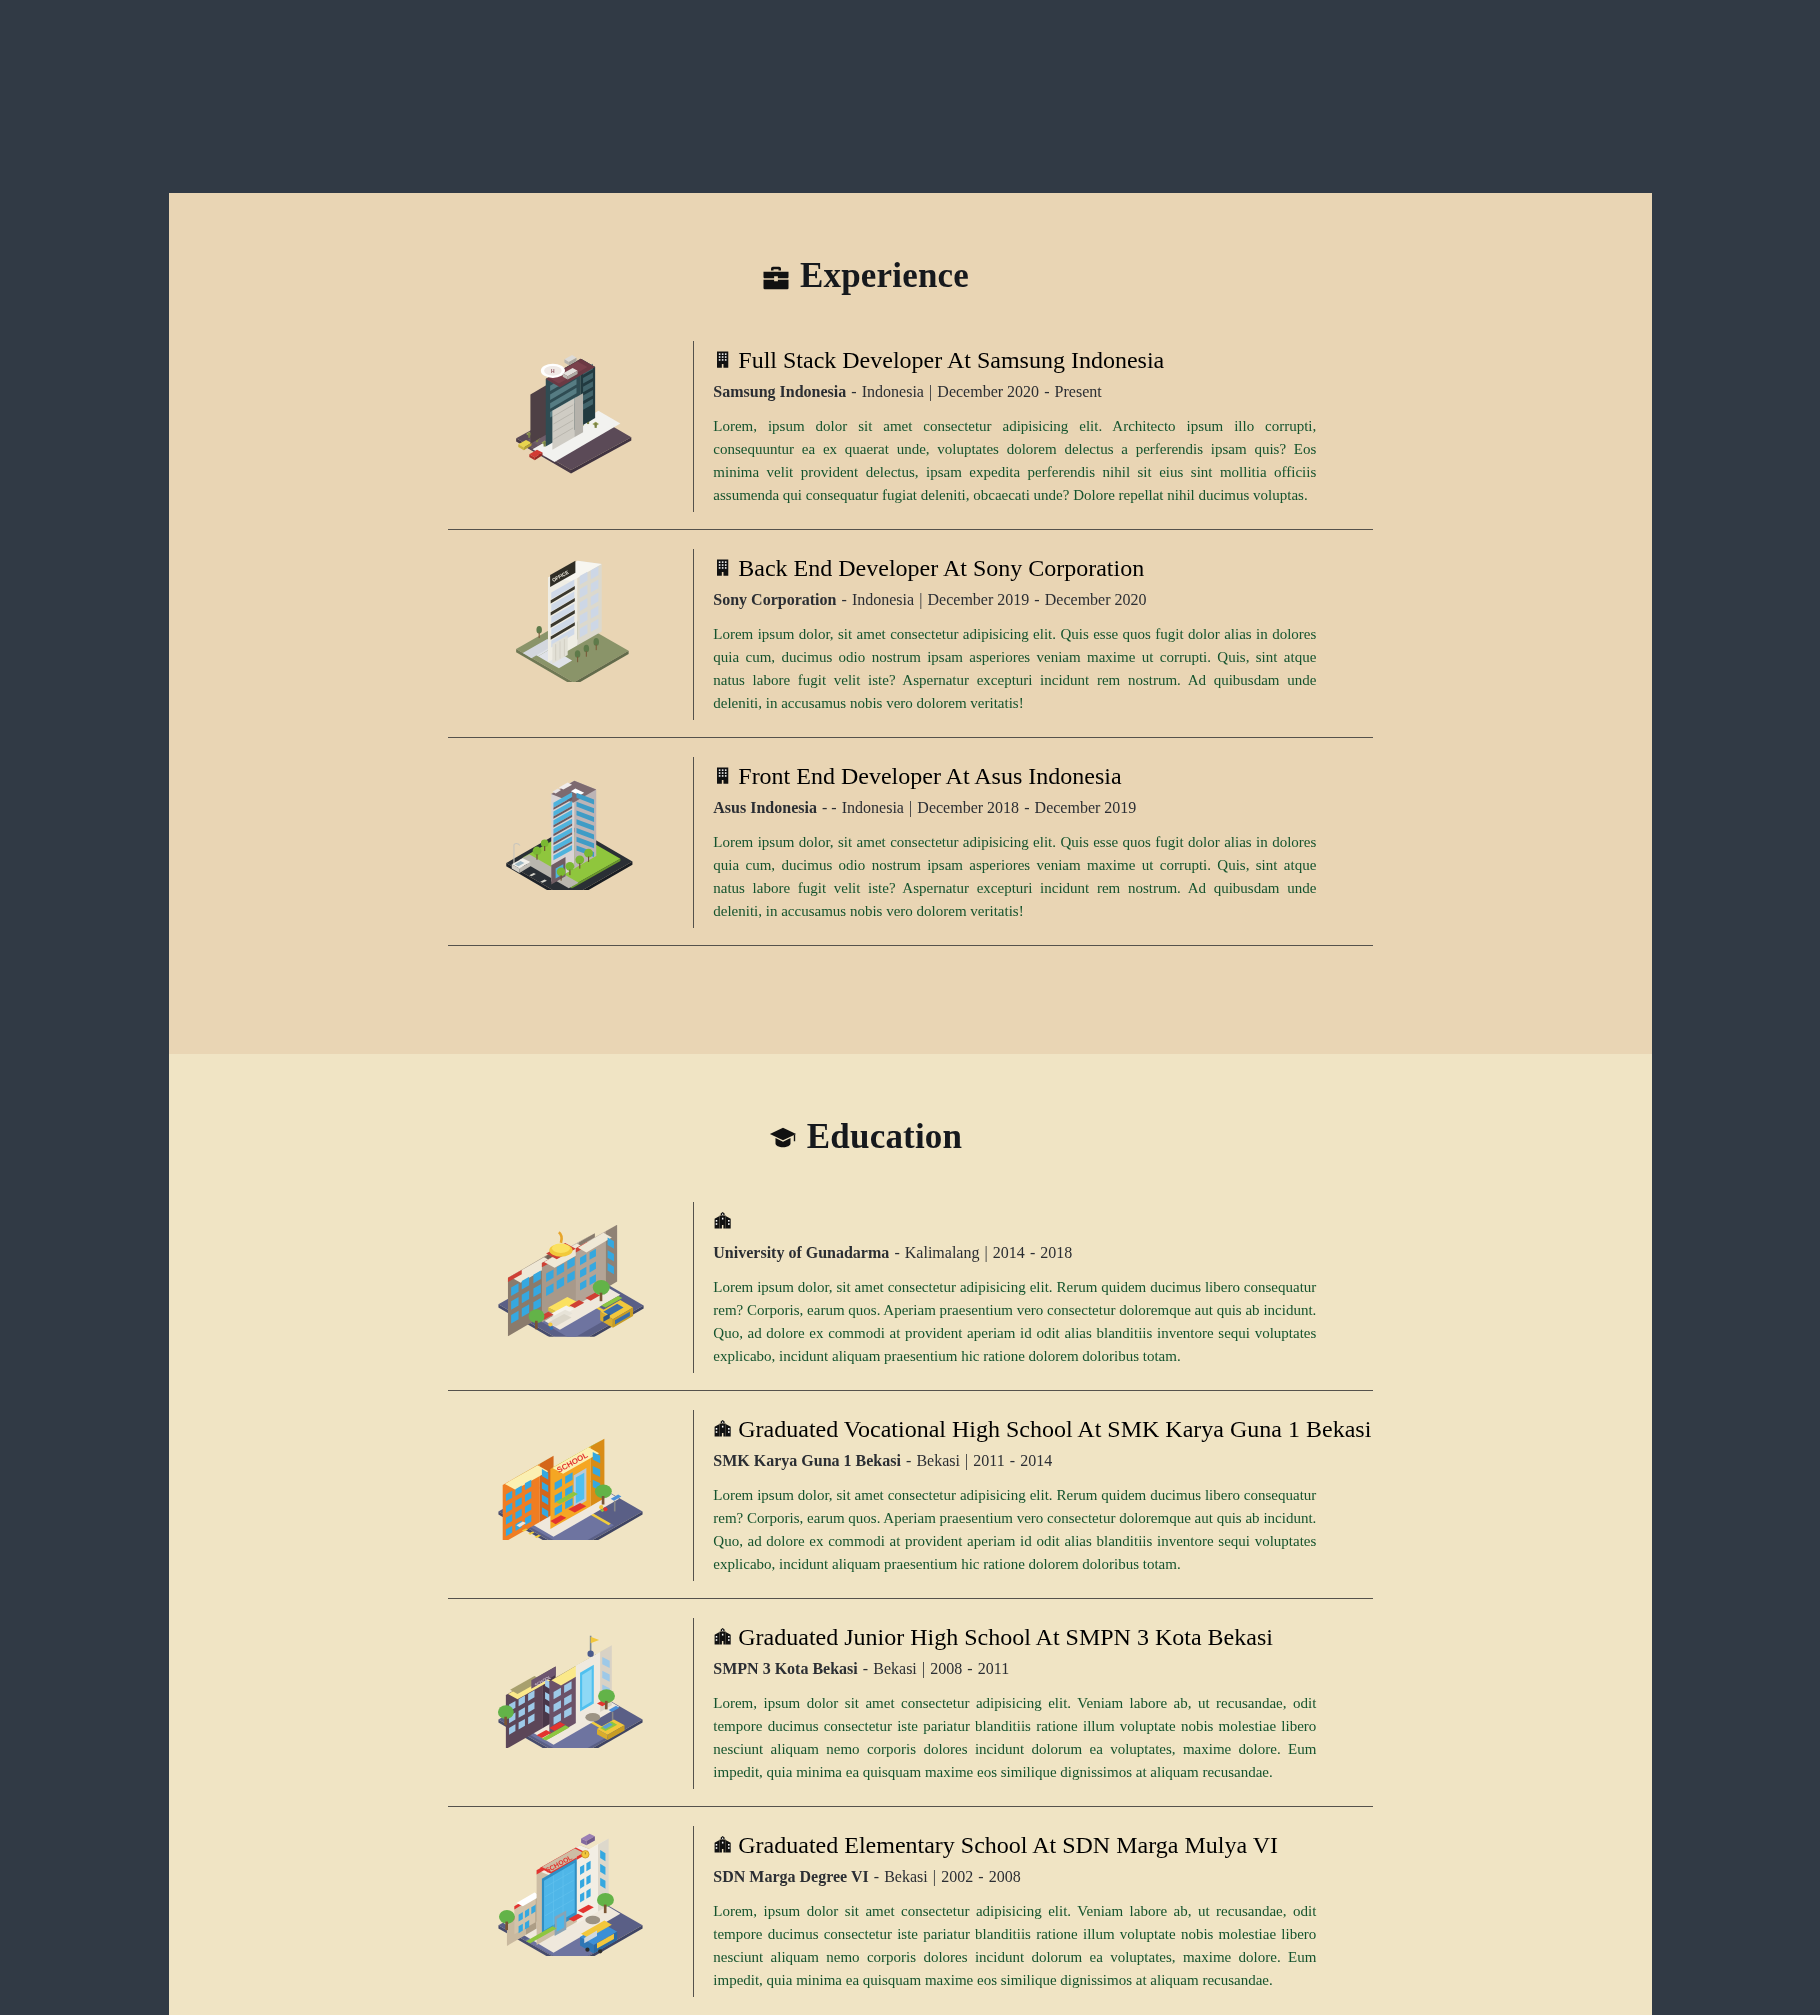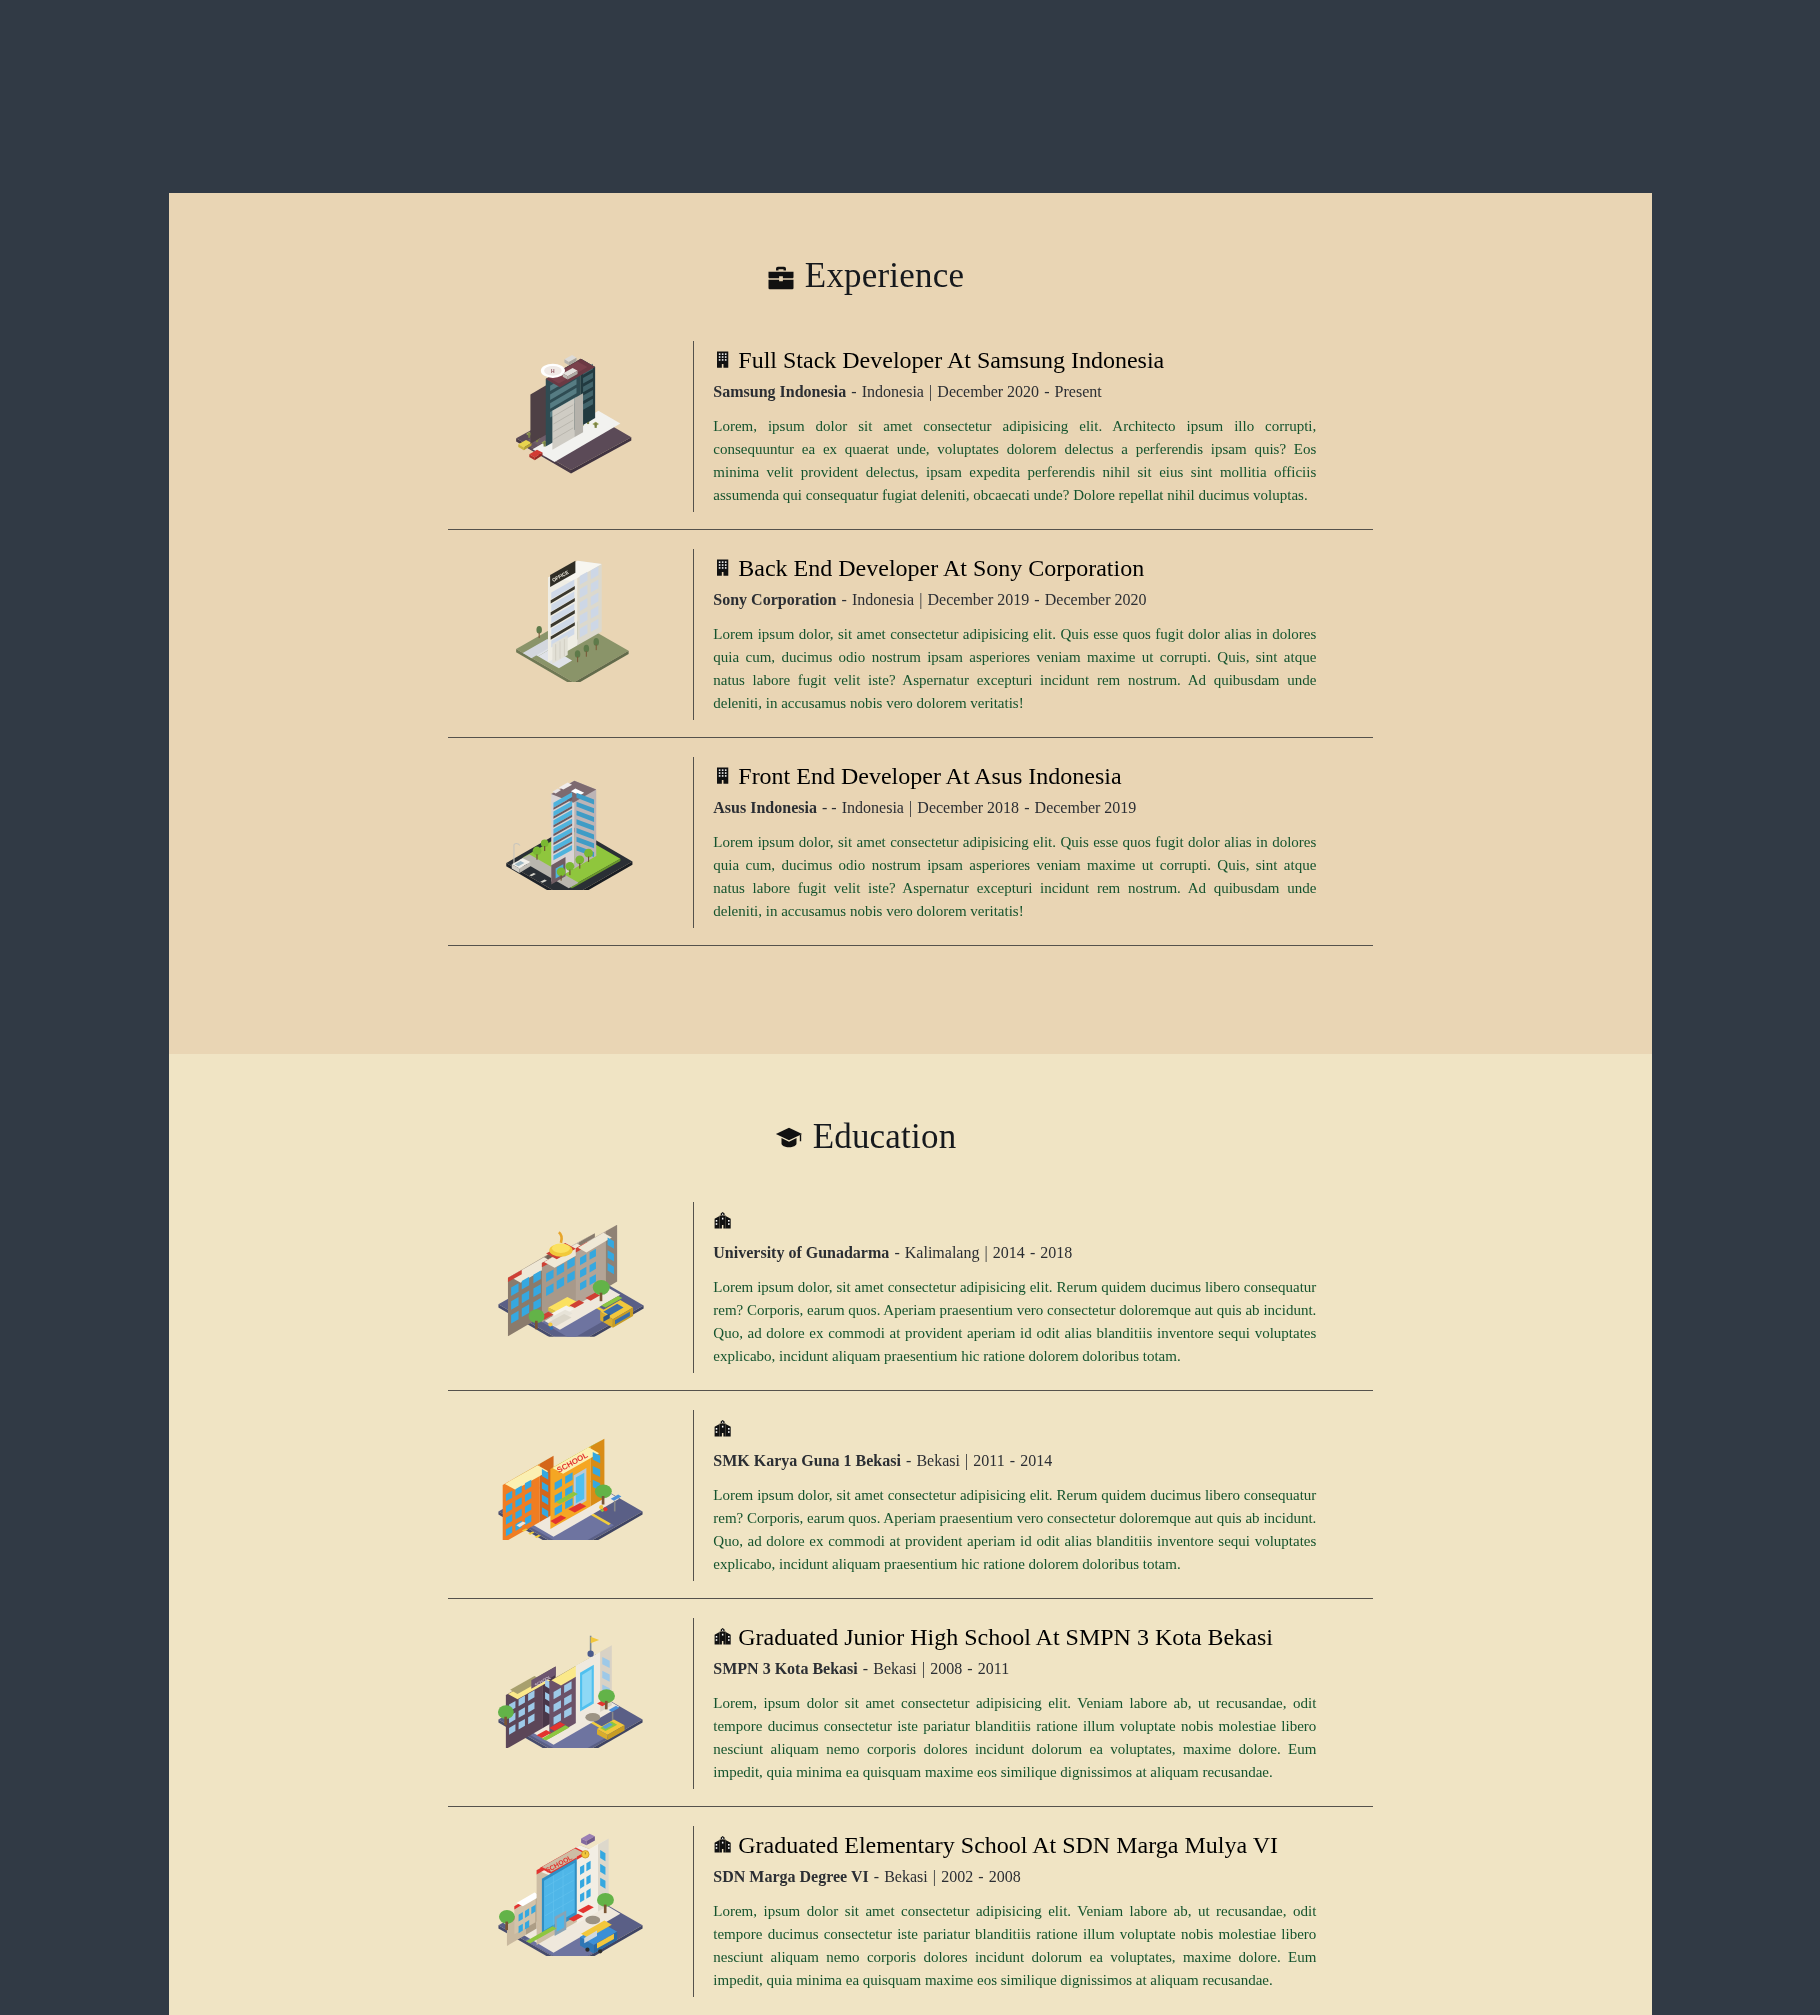"Experience" .section-head { font-weight: 400 -> 700 }
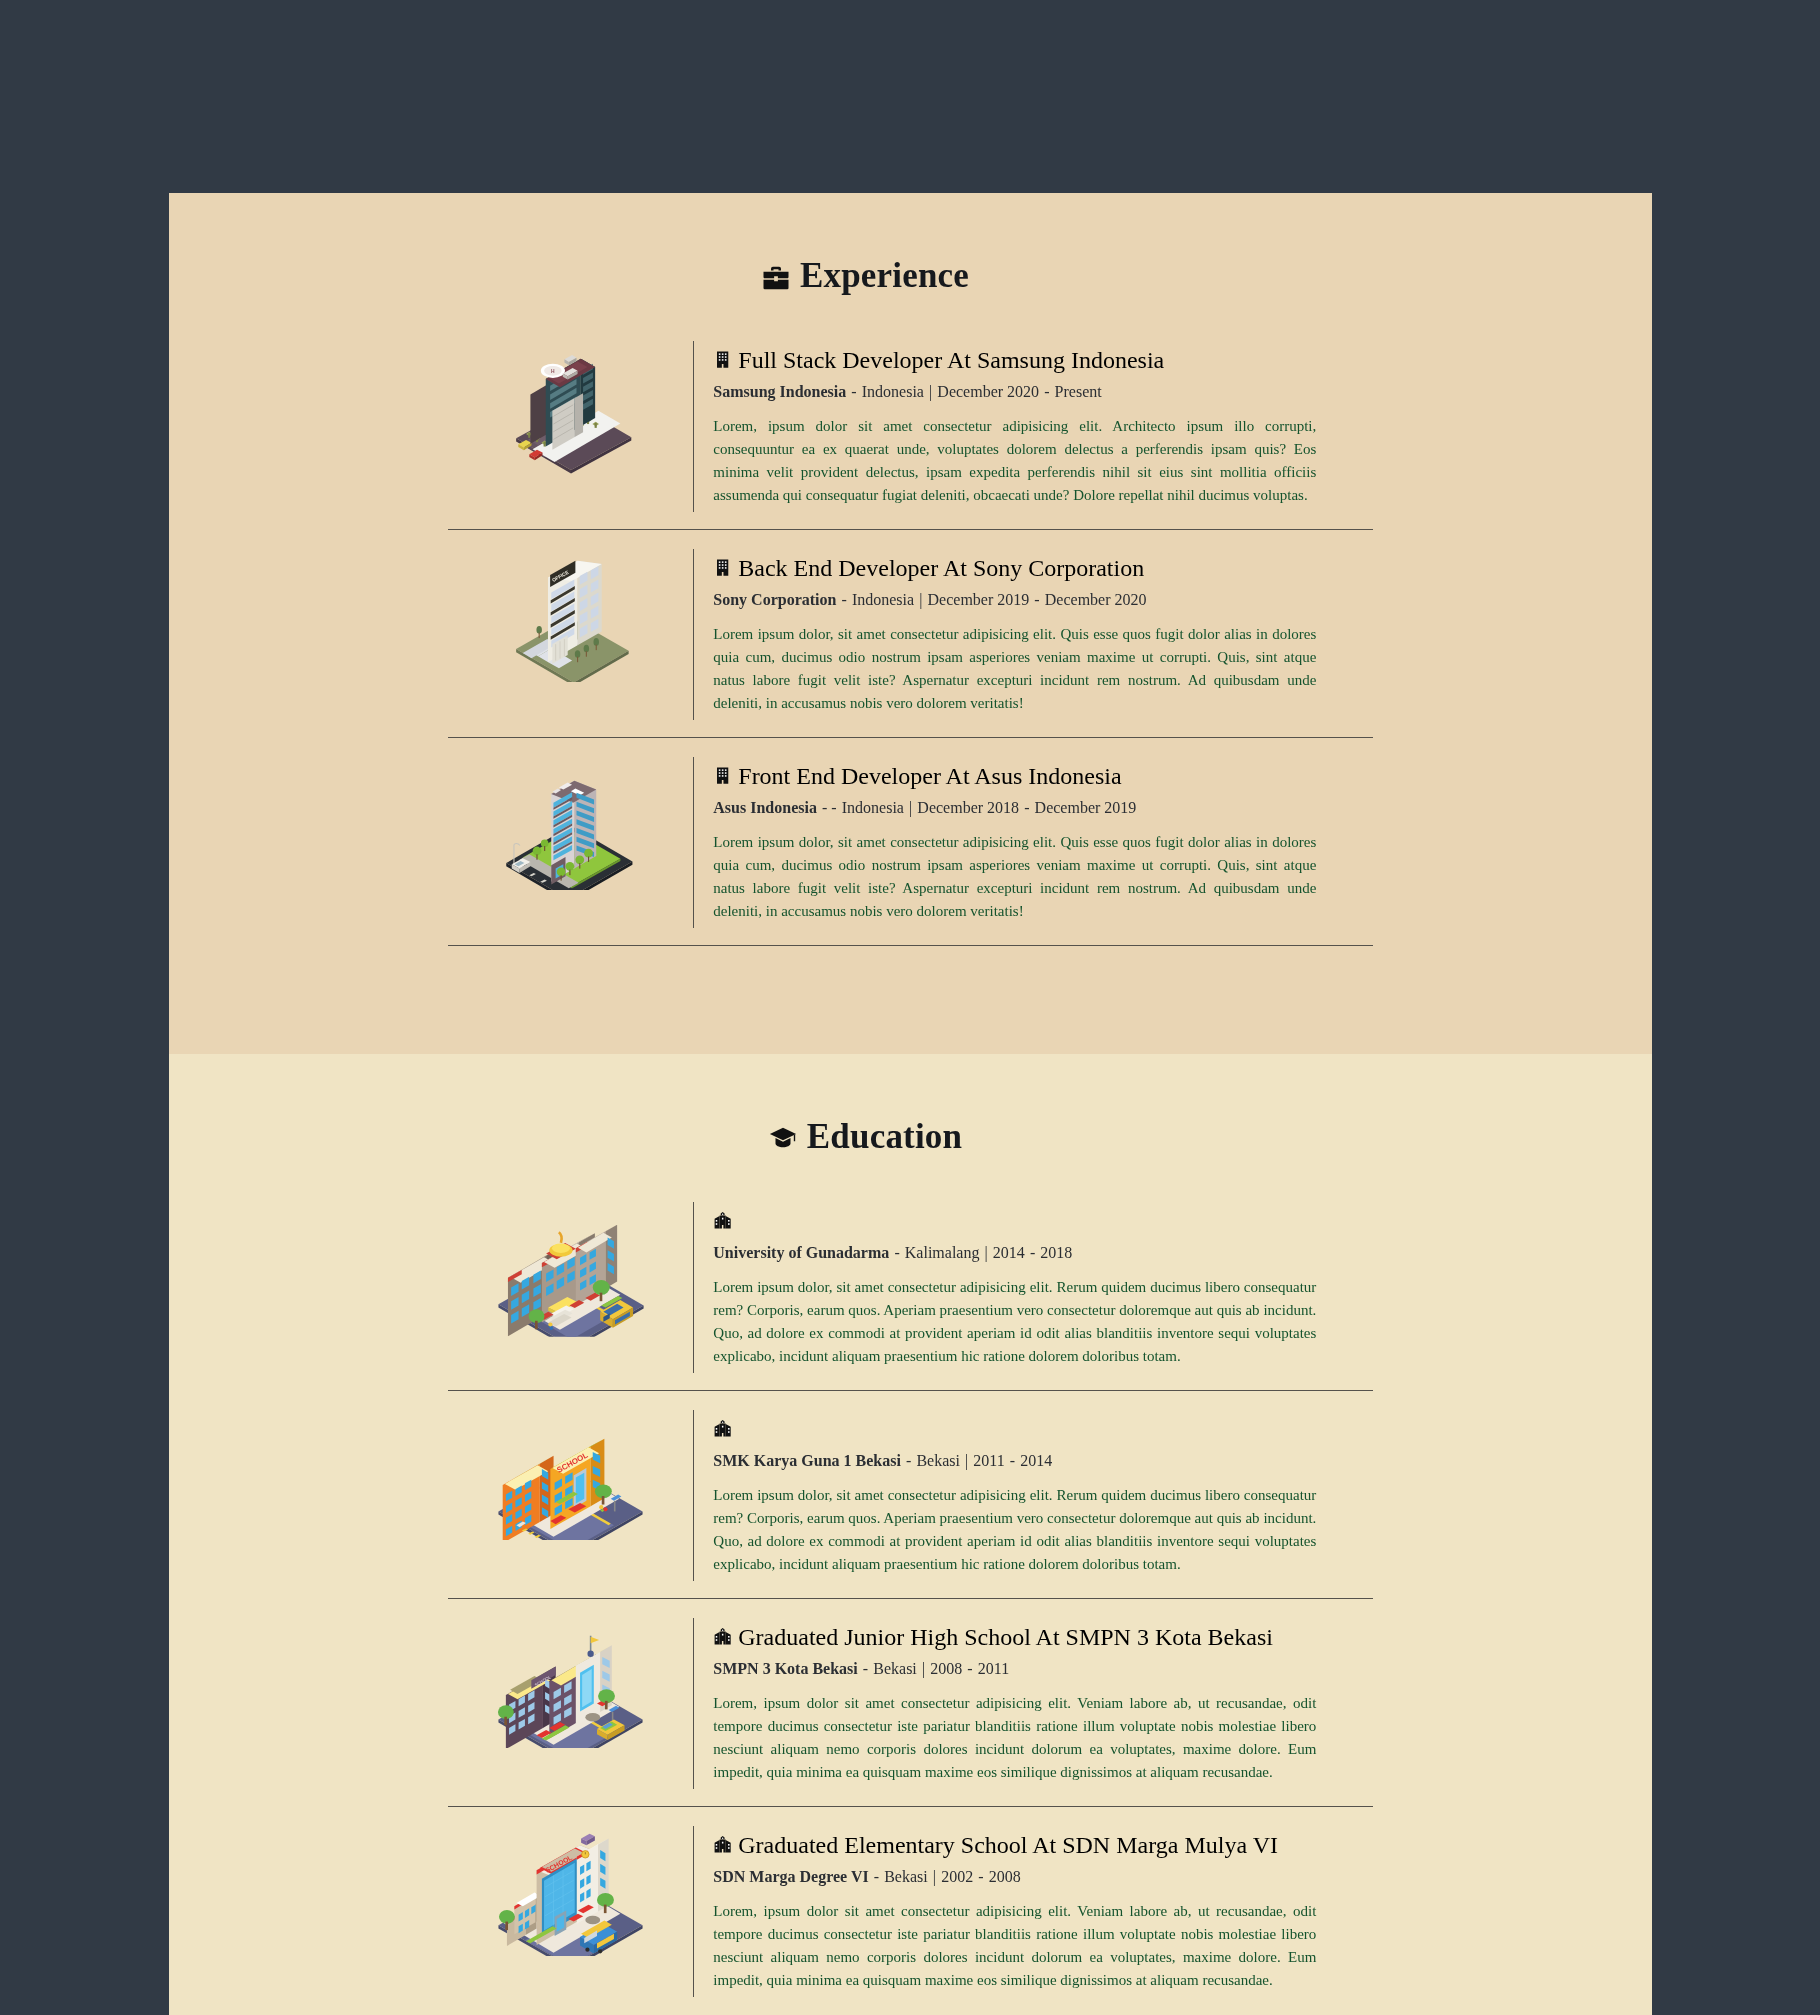"Graduated Vocational High School At" span.et-text { html: none -> <span>Graduated Vocational High School At SMK Karya Guna 1 Bekasi</span> }
